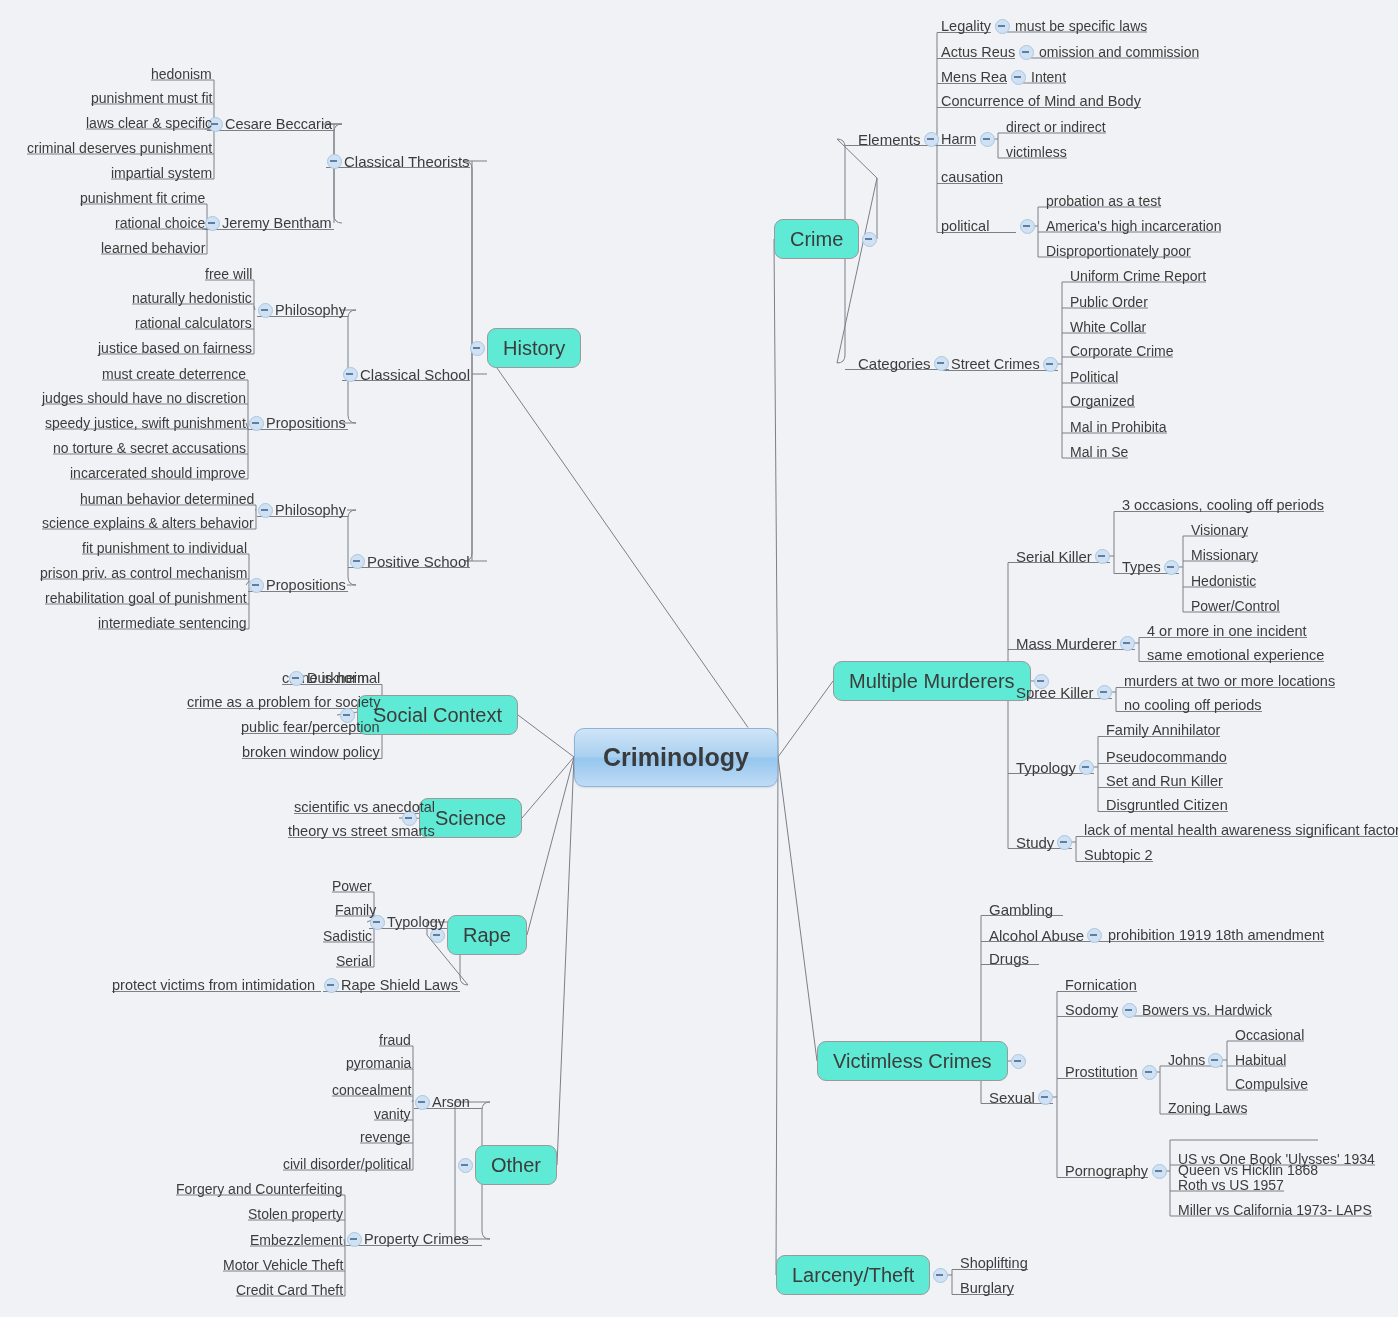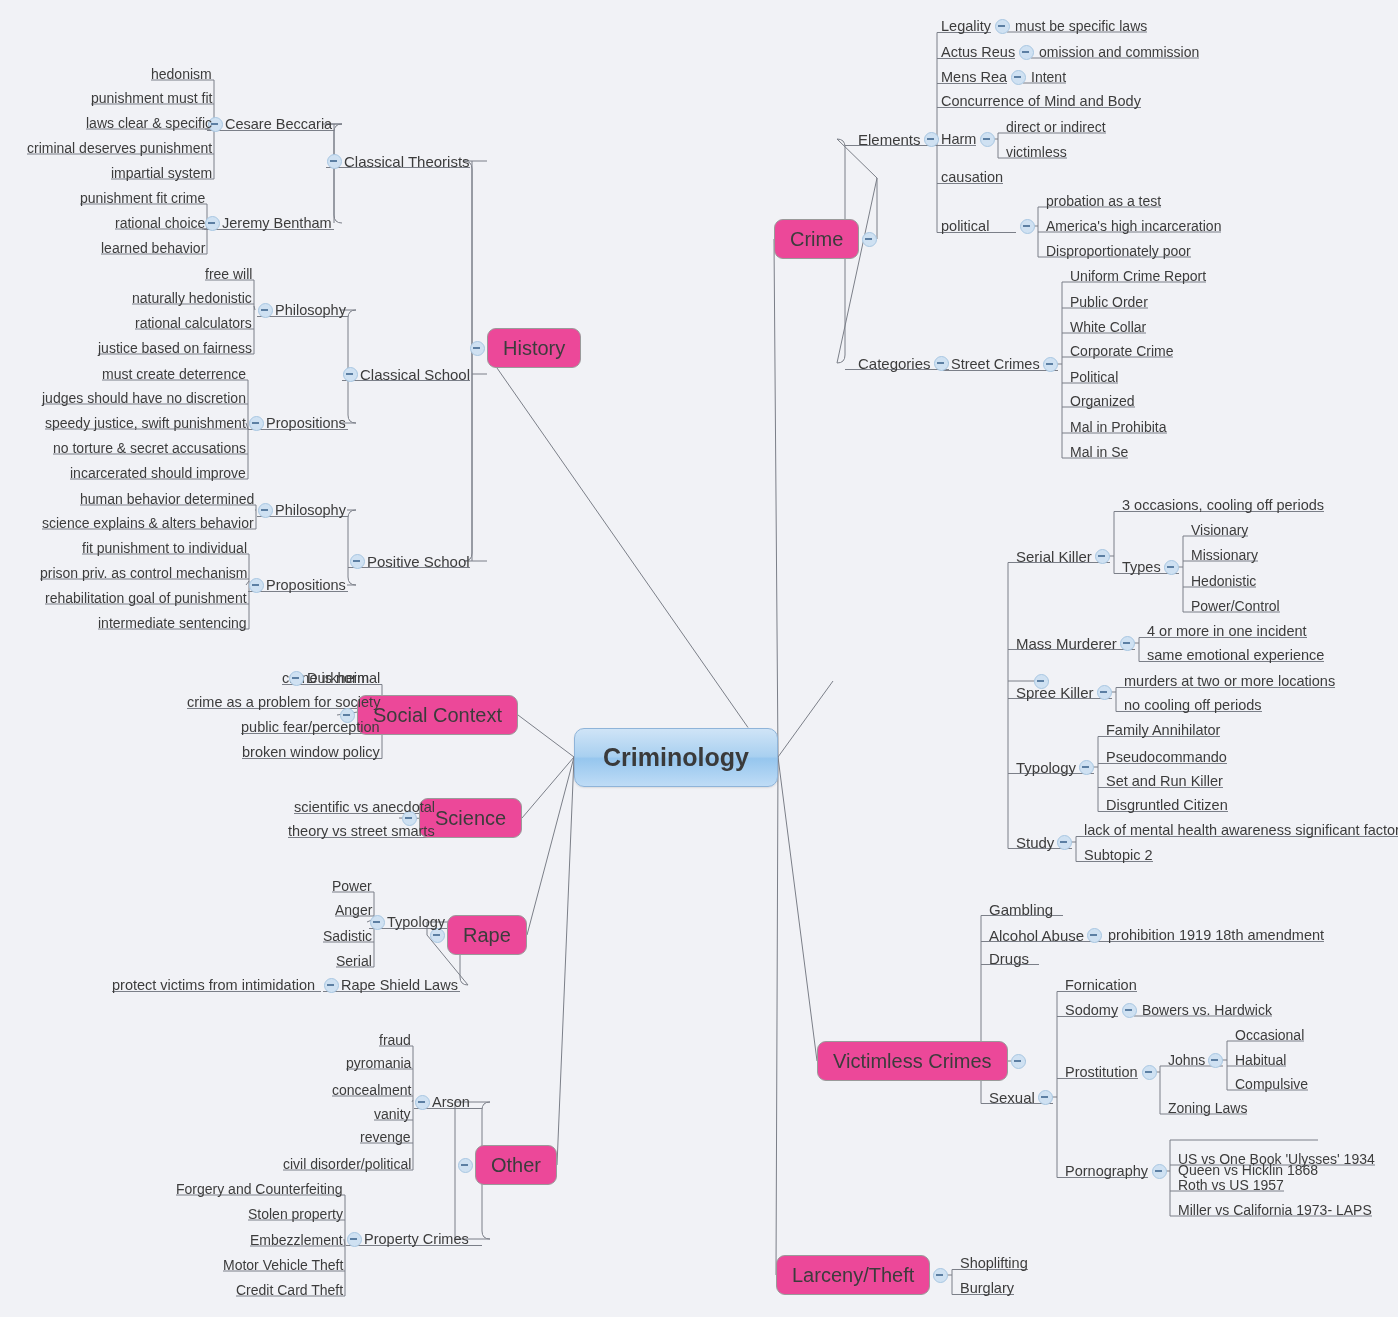"Crime" .lvl1 { background: #ec4899 -> #5eead4 }
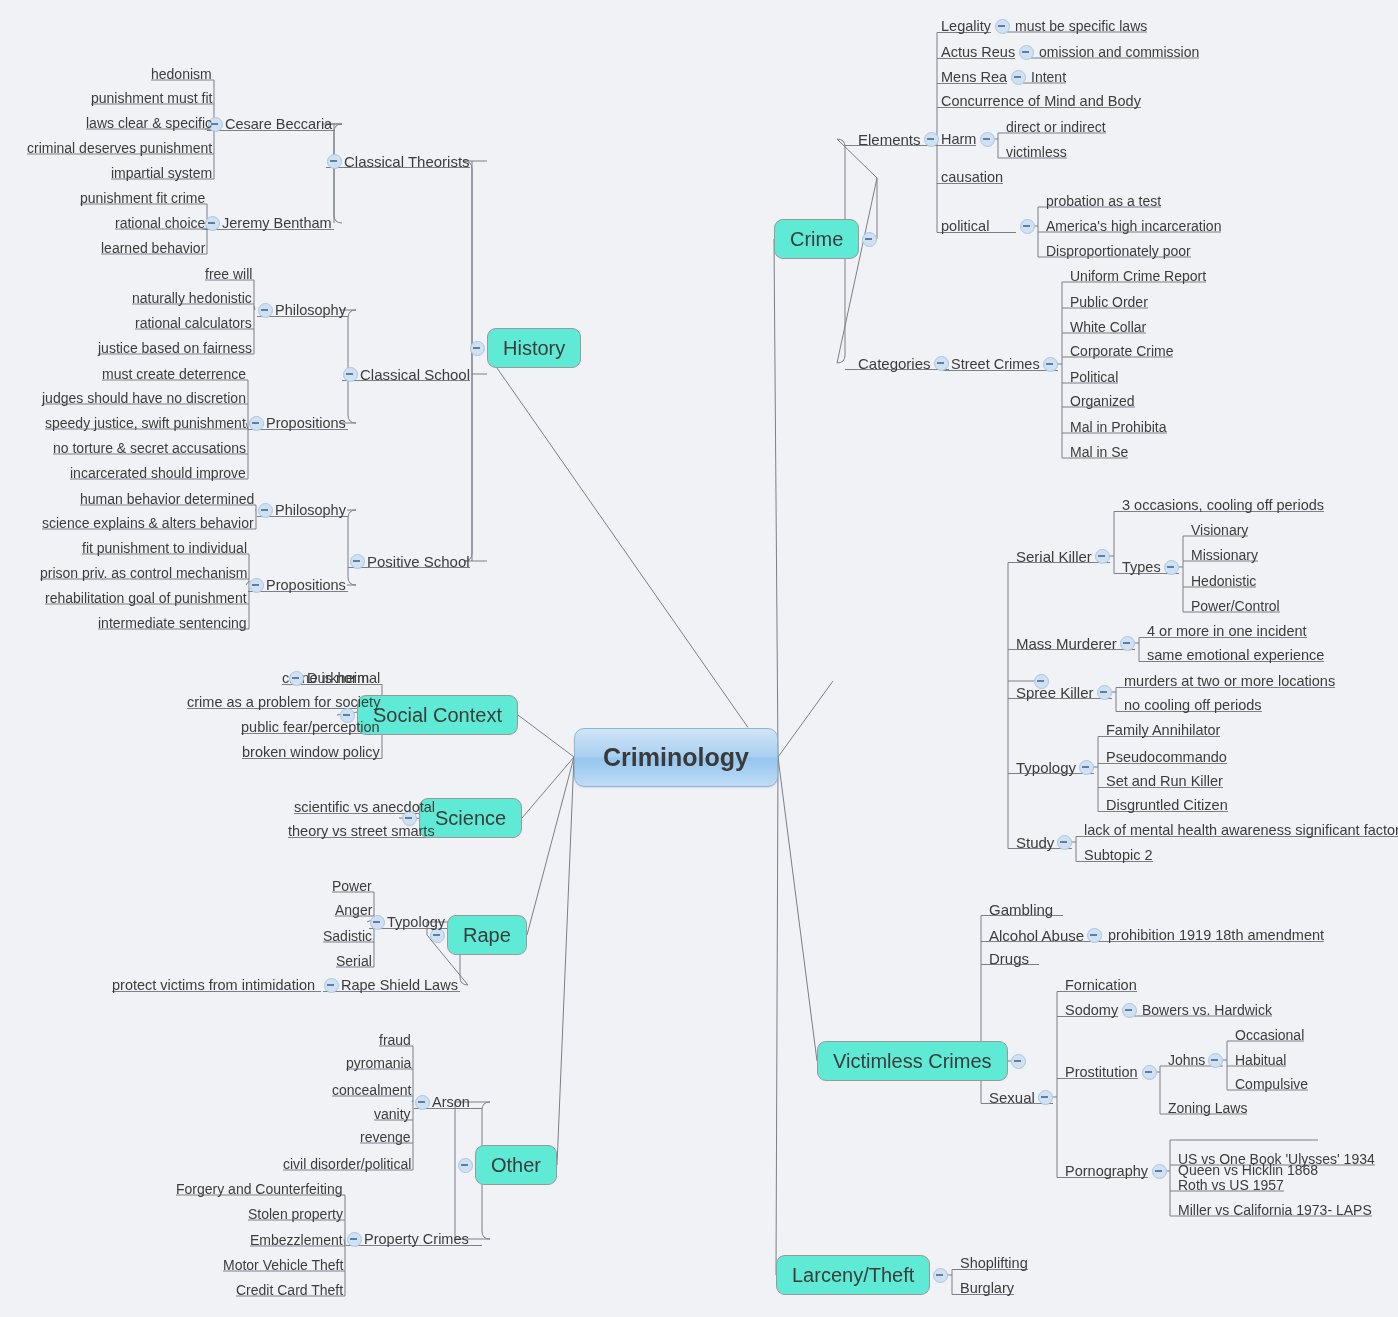"Multiple Murderers" div.node { html: none -> <div>Multiple Murderers</div> }
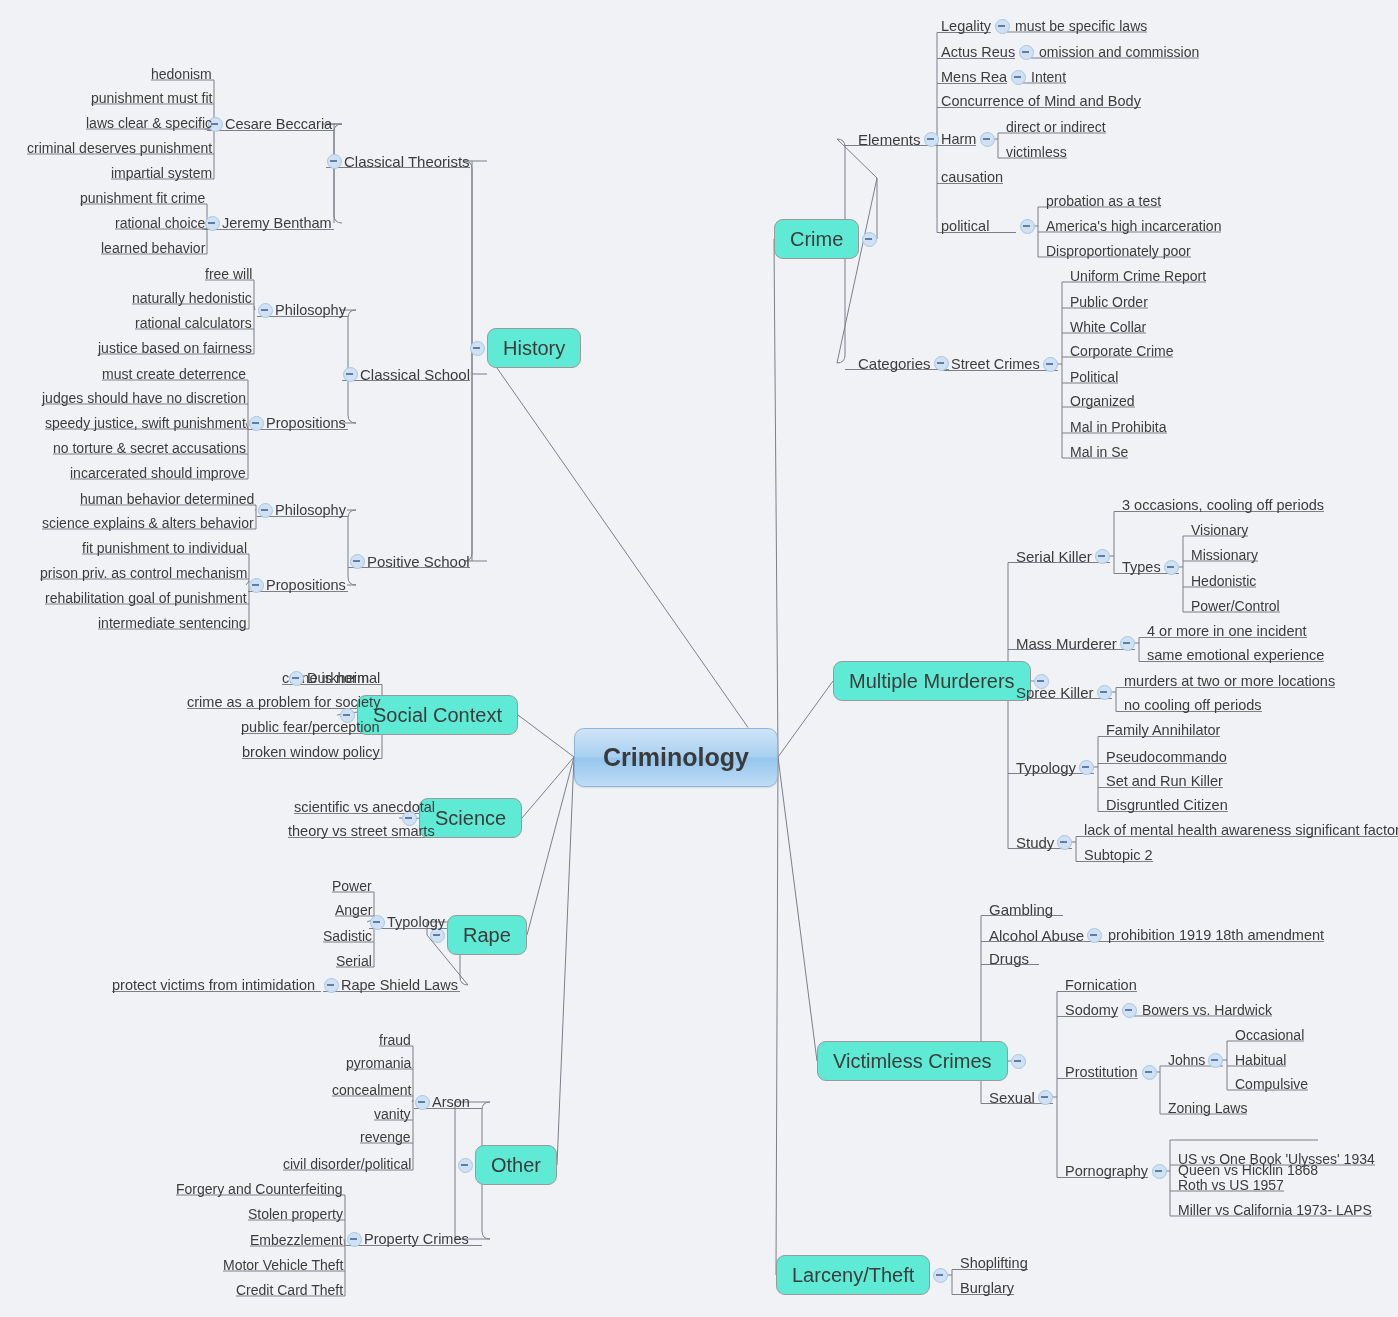"Anger" div.node { text: Anger -> Family }
